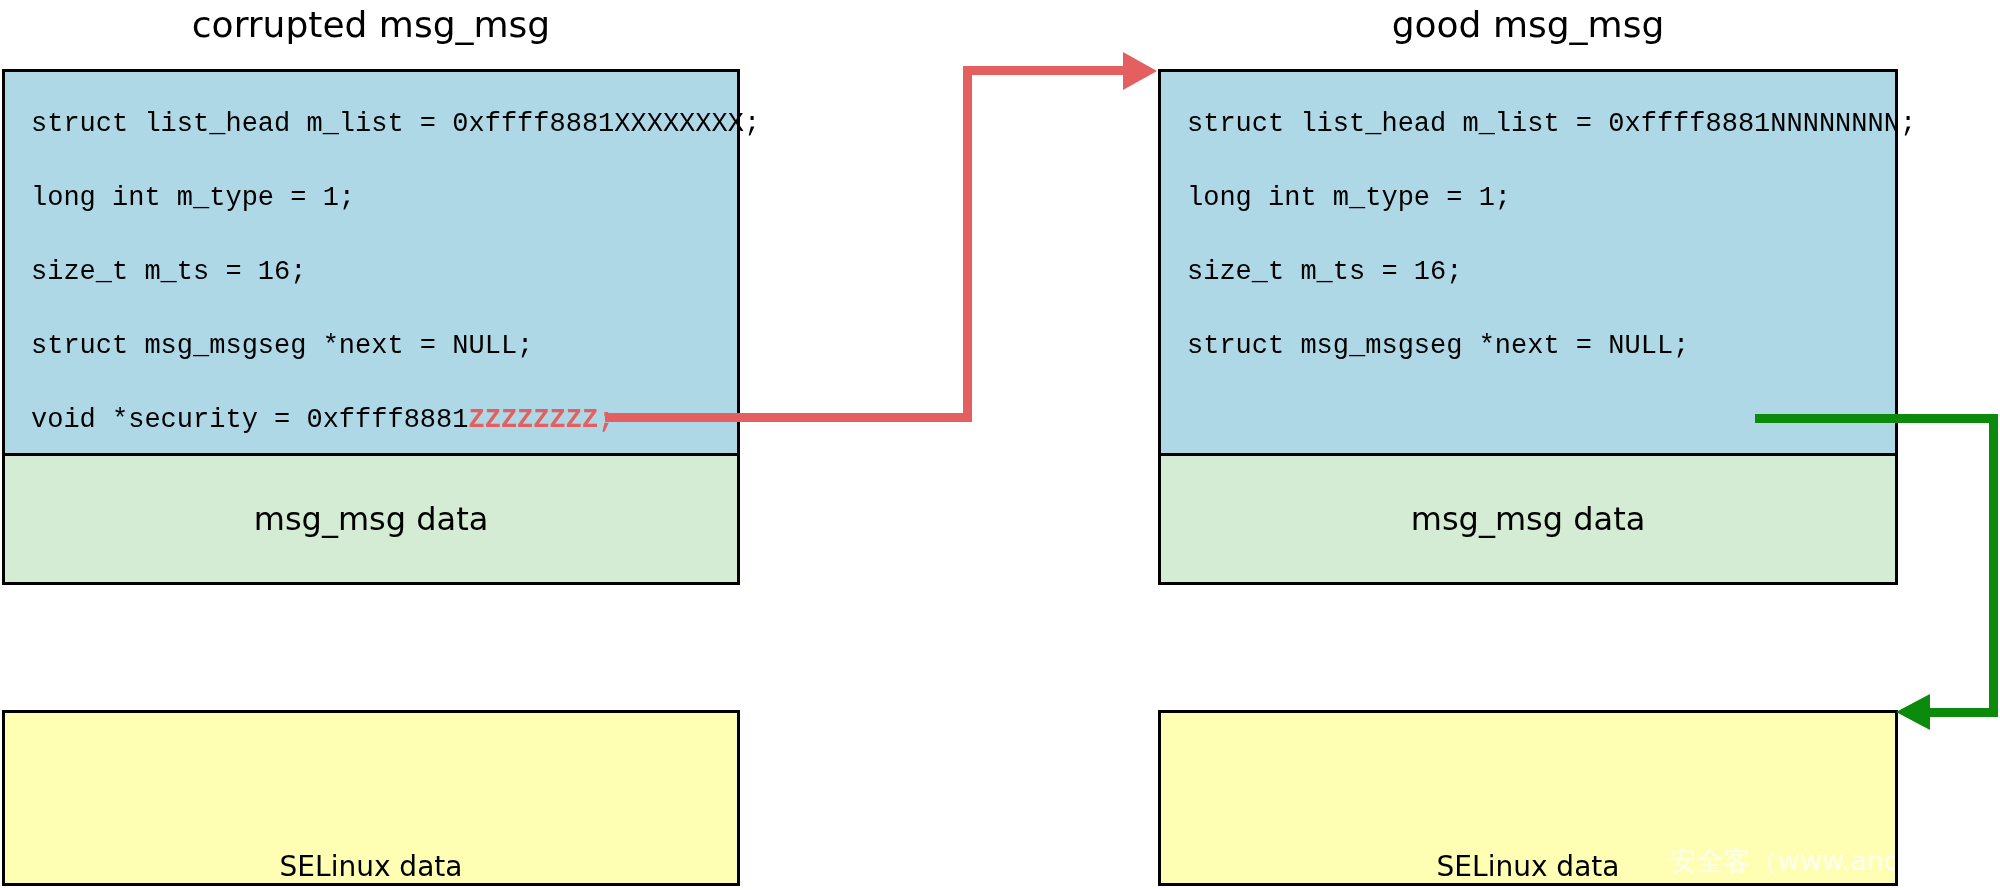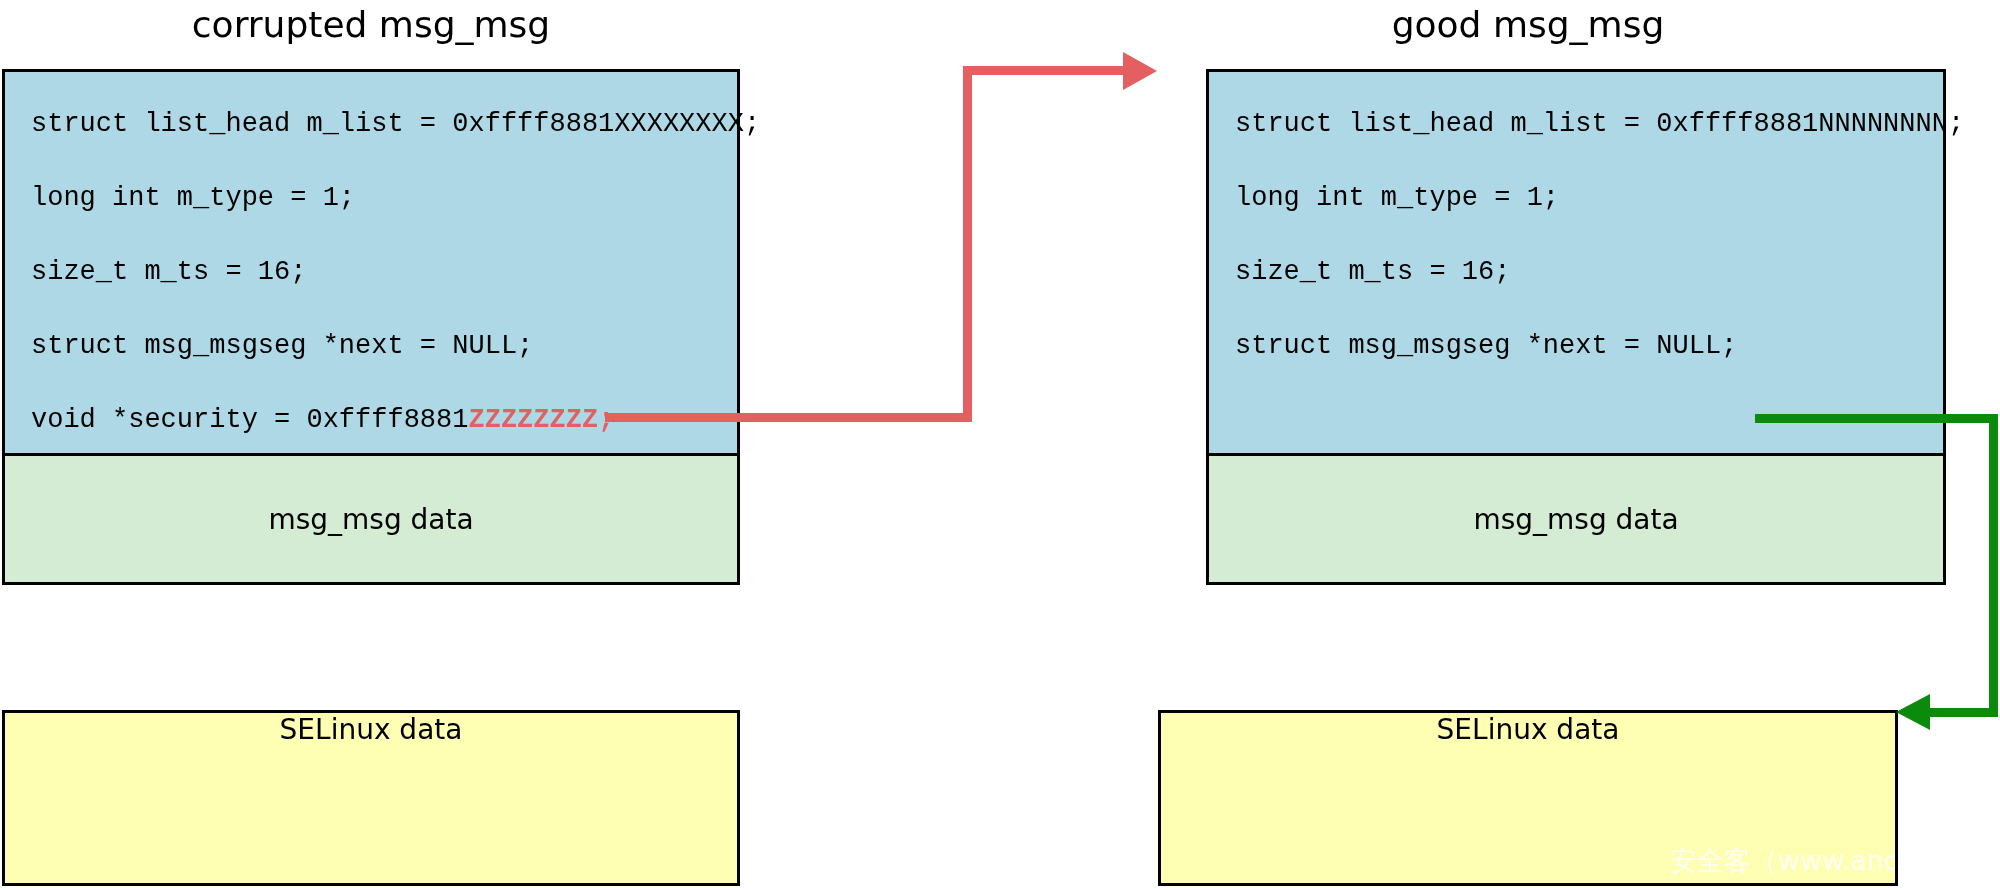"struct list_head m_list = 0xffff8881NNNNNNNN;" div.struct-box { left: 1206px -> 1158px }
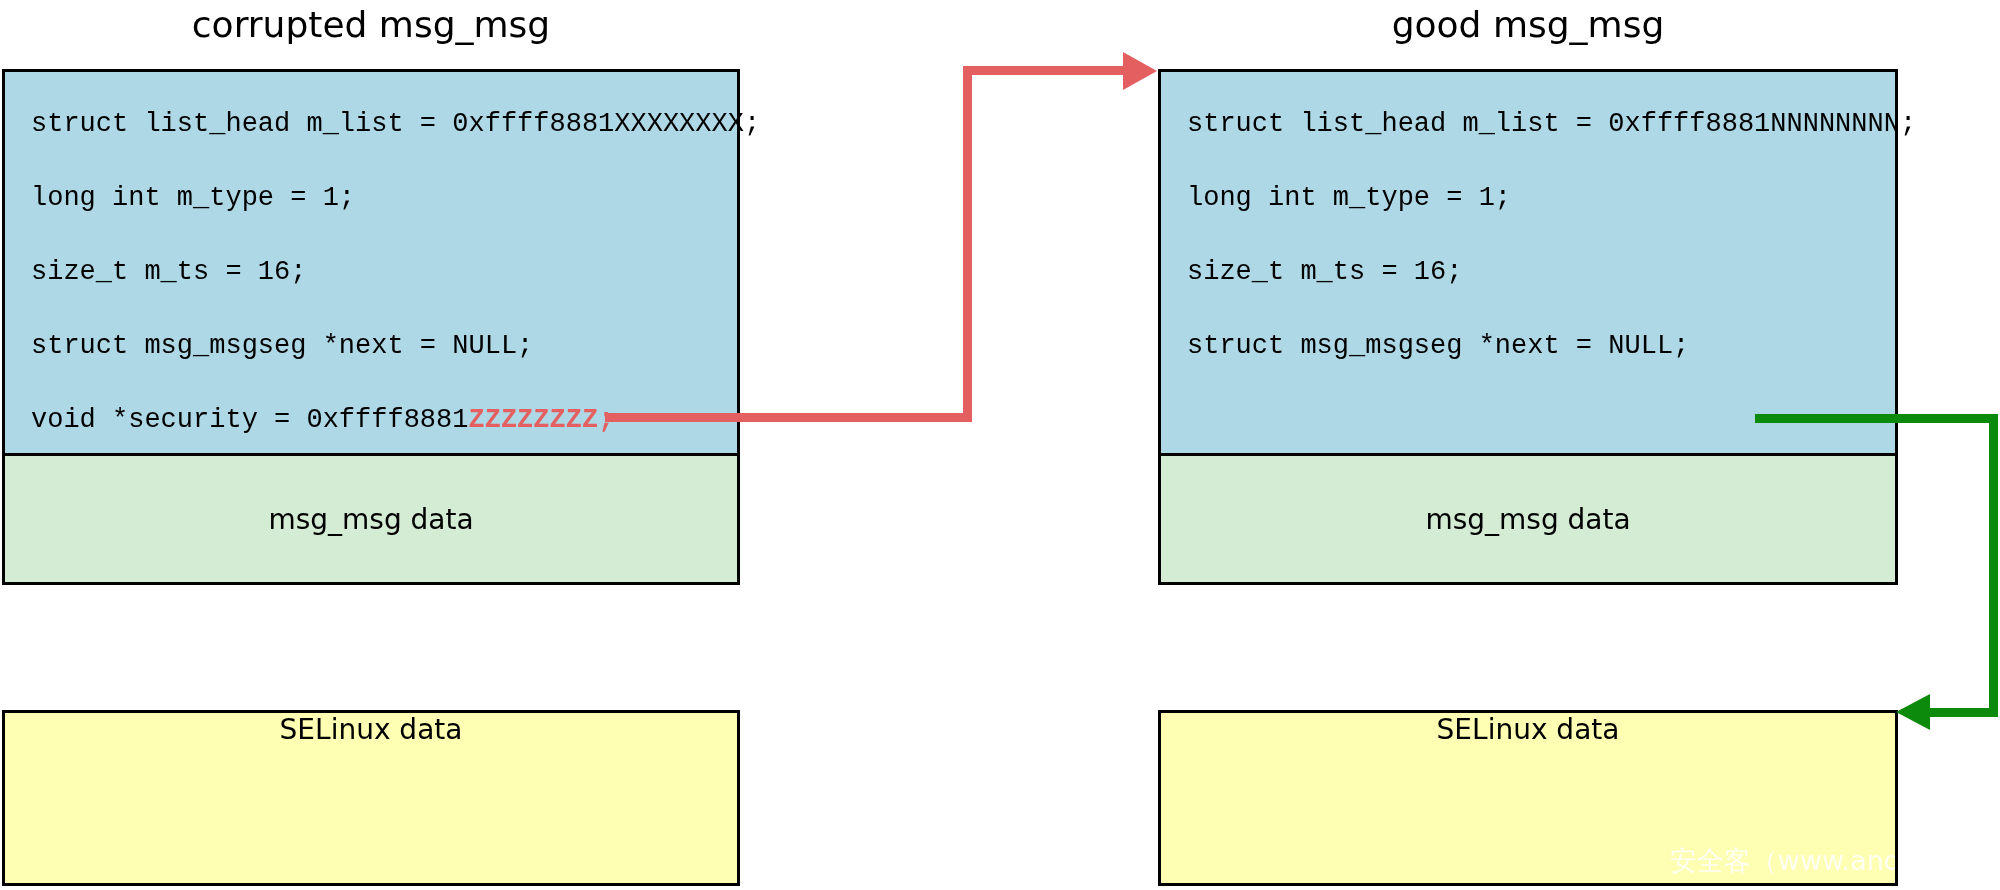"msg_msg data" .green-sec { font-size: 28px -> 32px }
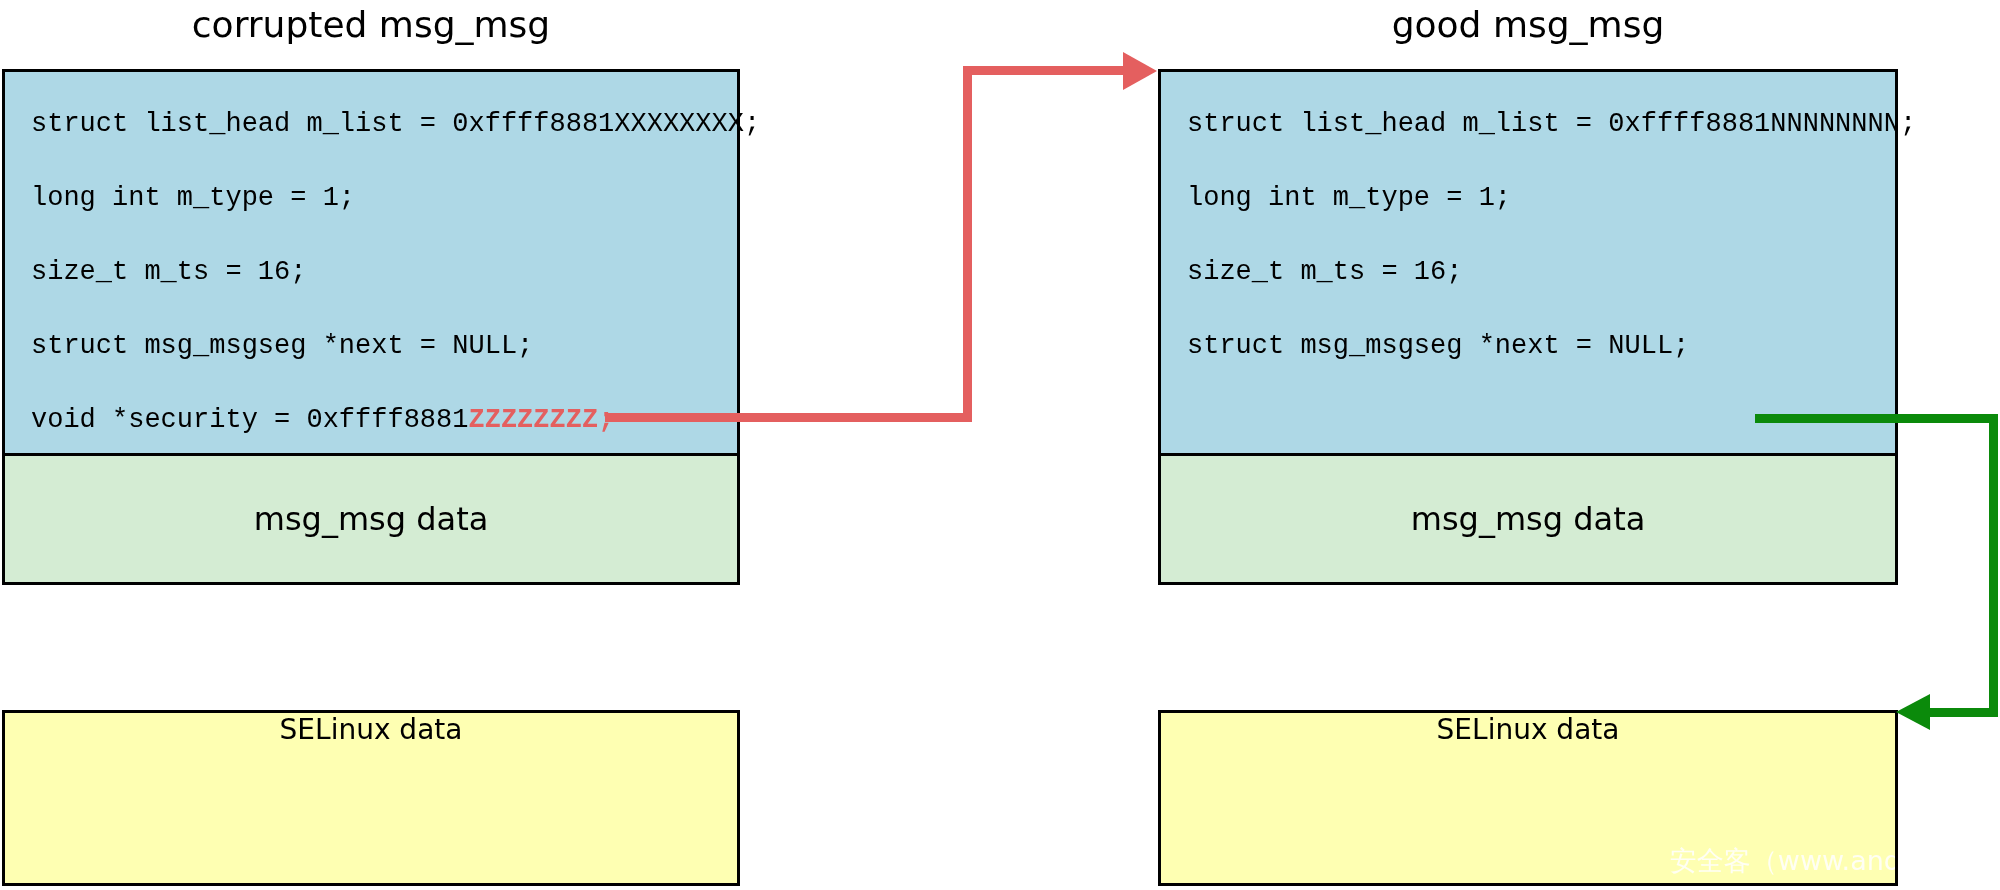"SELinux data" .yellow-box { align-items: flex-start -> flex-end }
